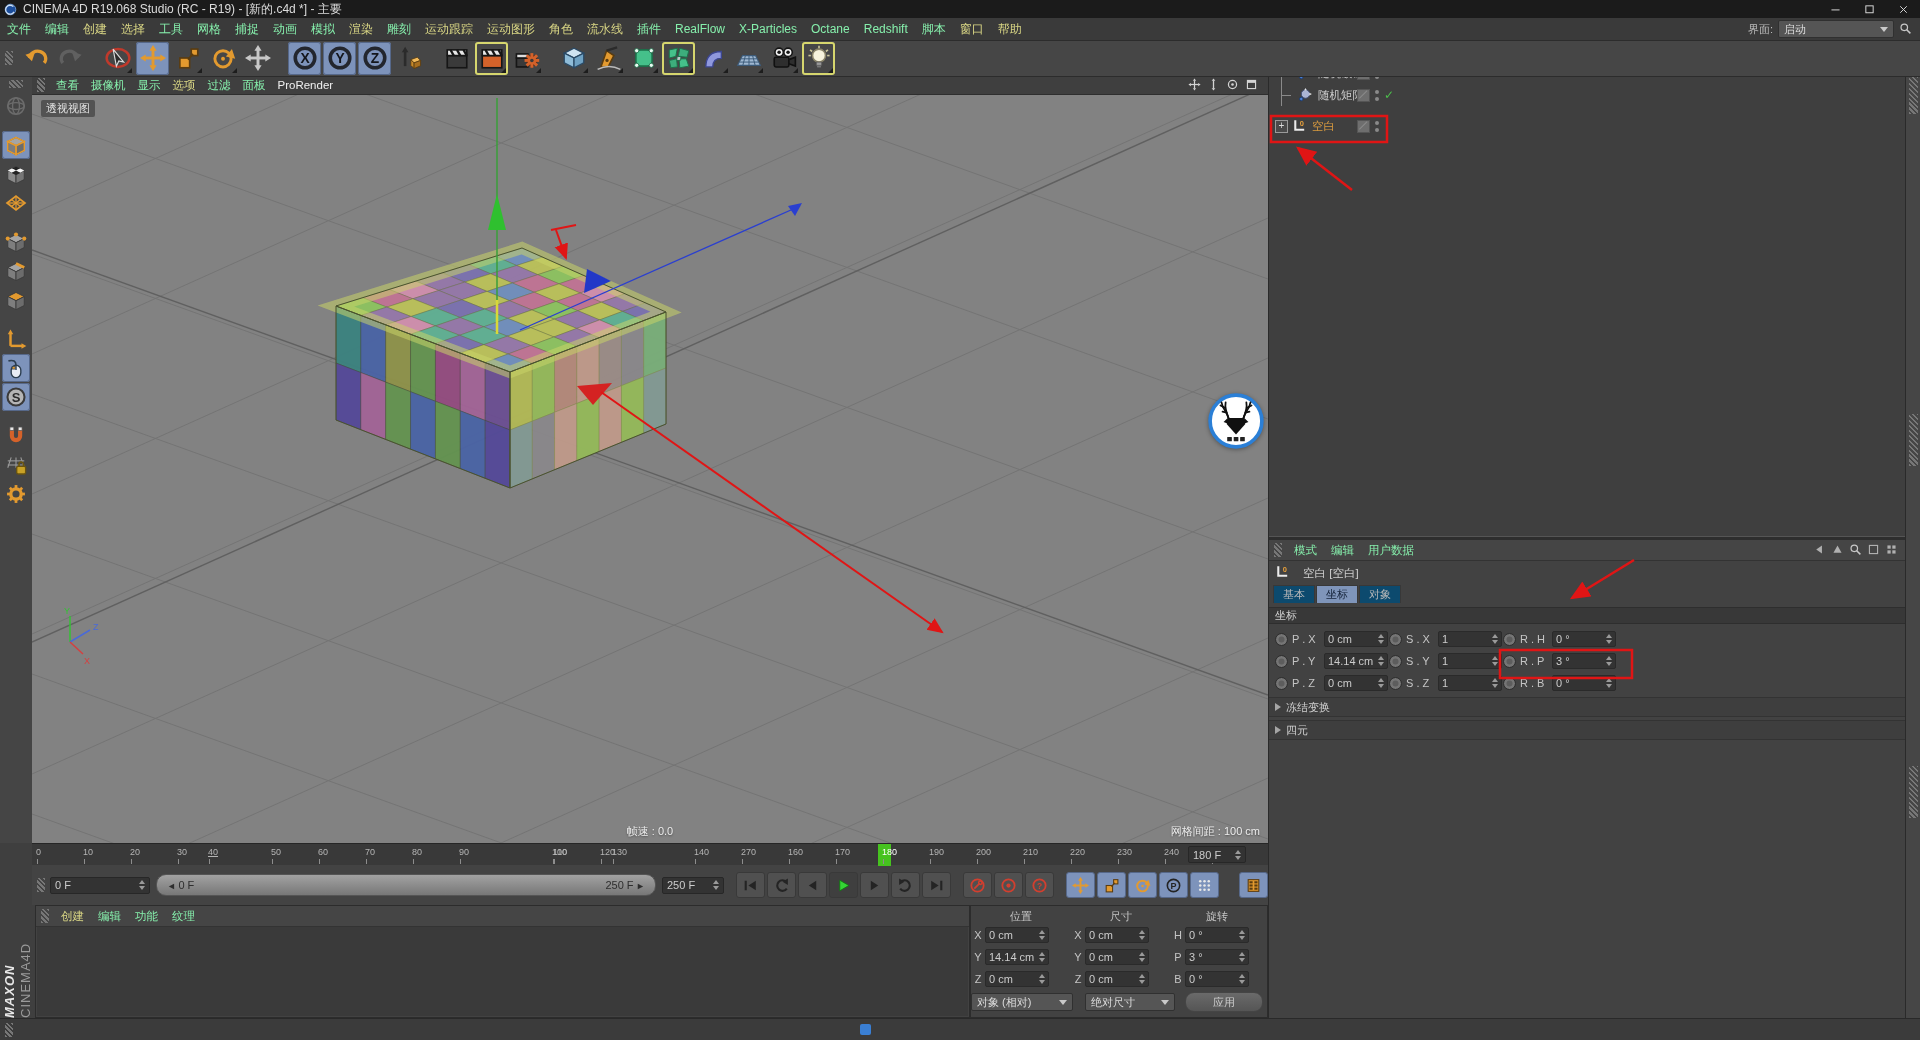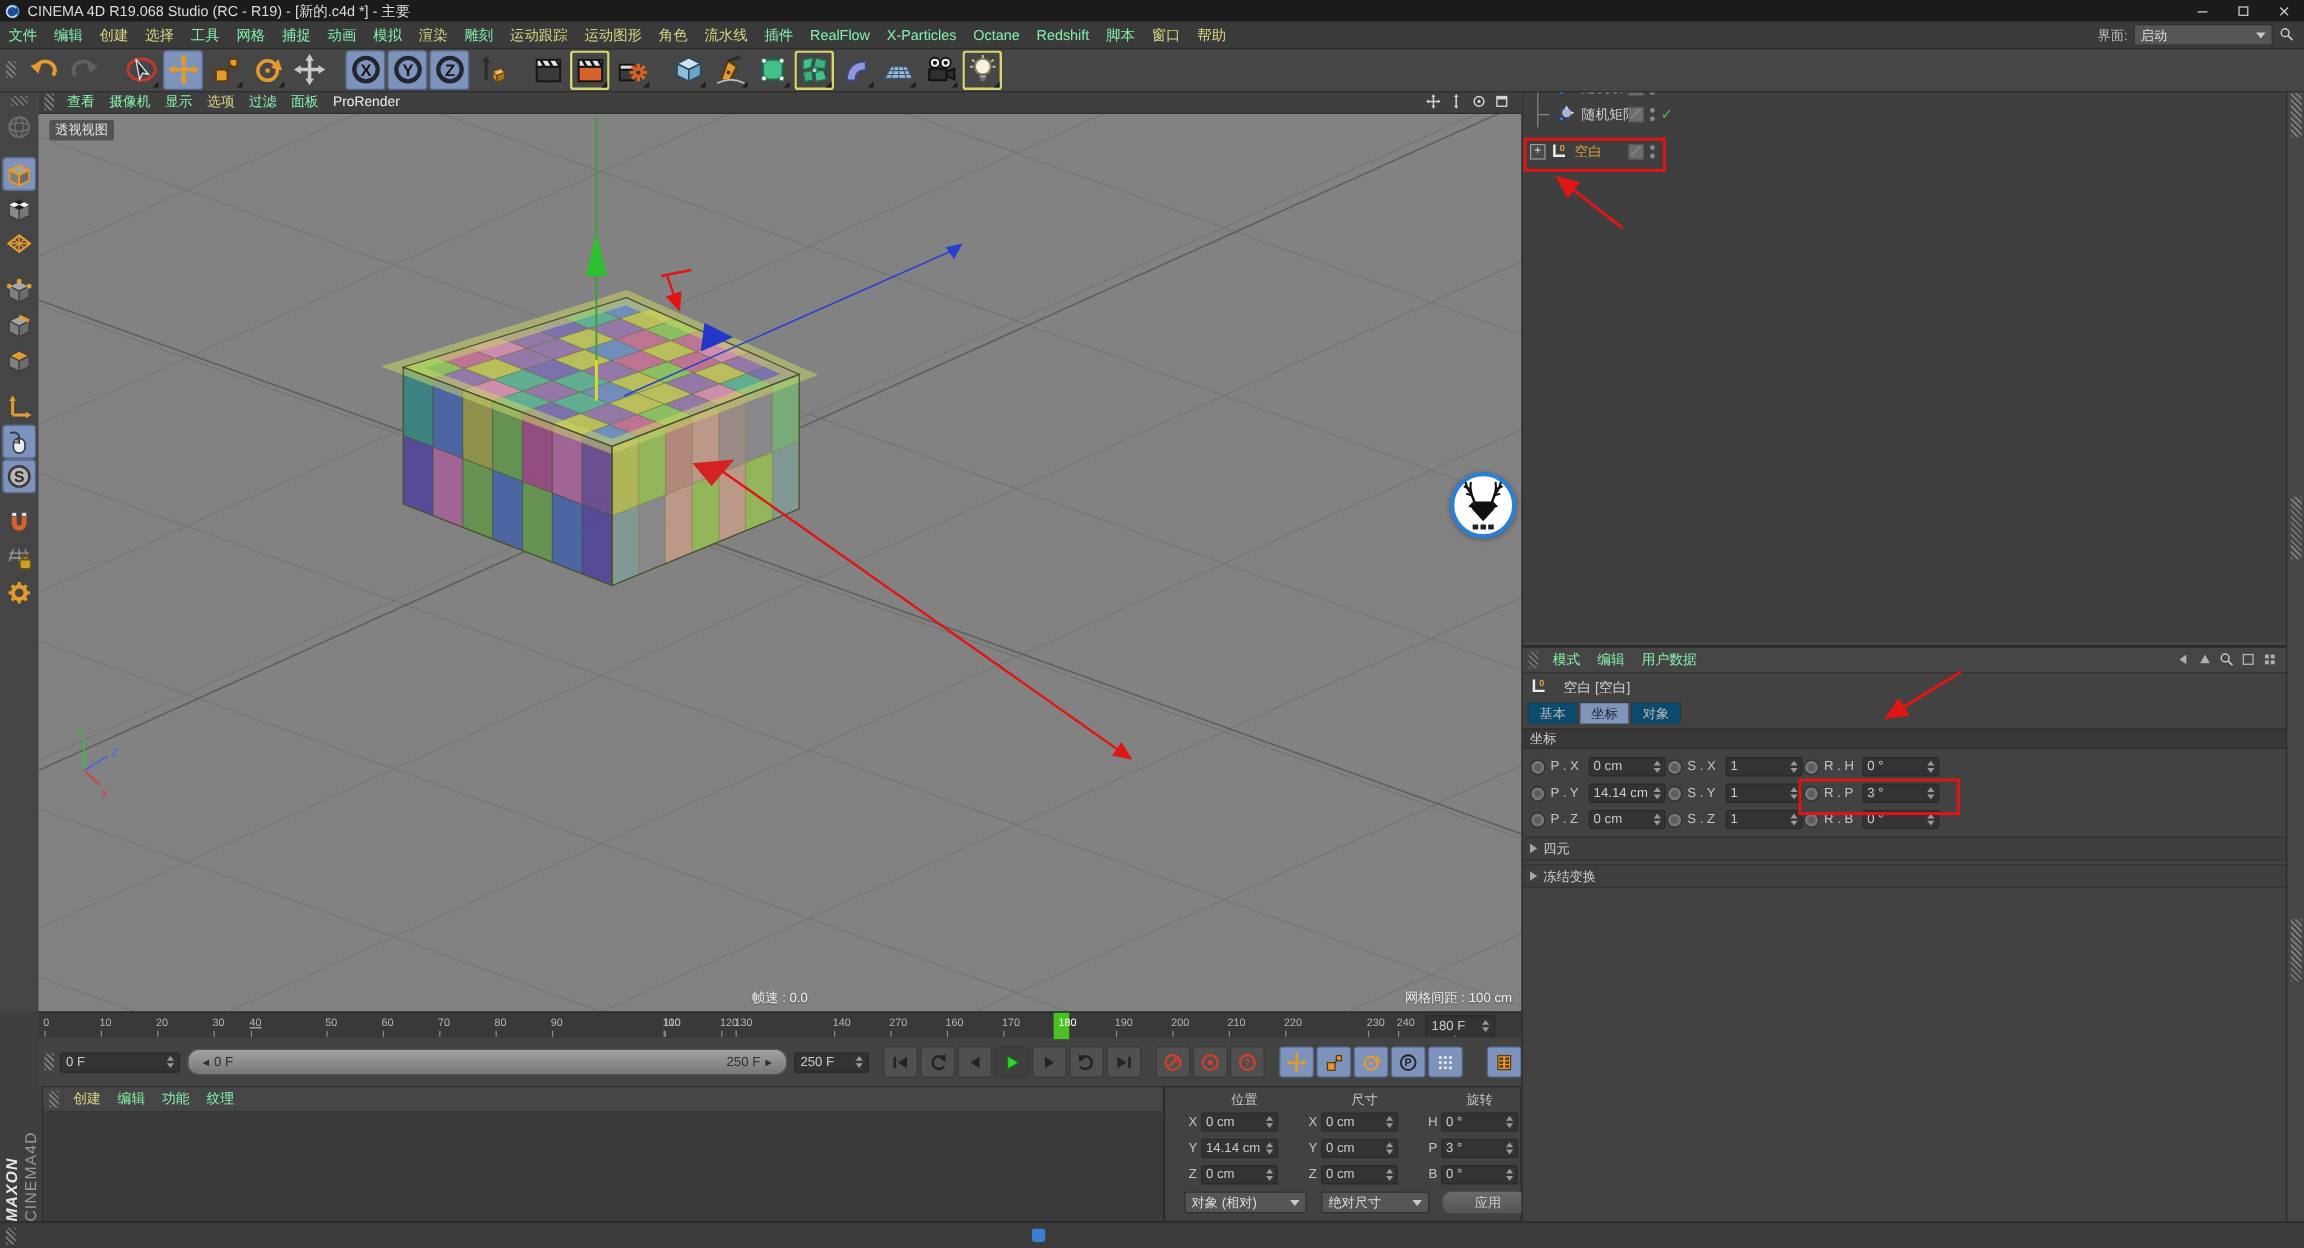"四元" div.asection { order: before "冻结变换" -> after "冻结变换" }
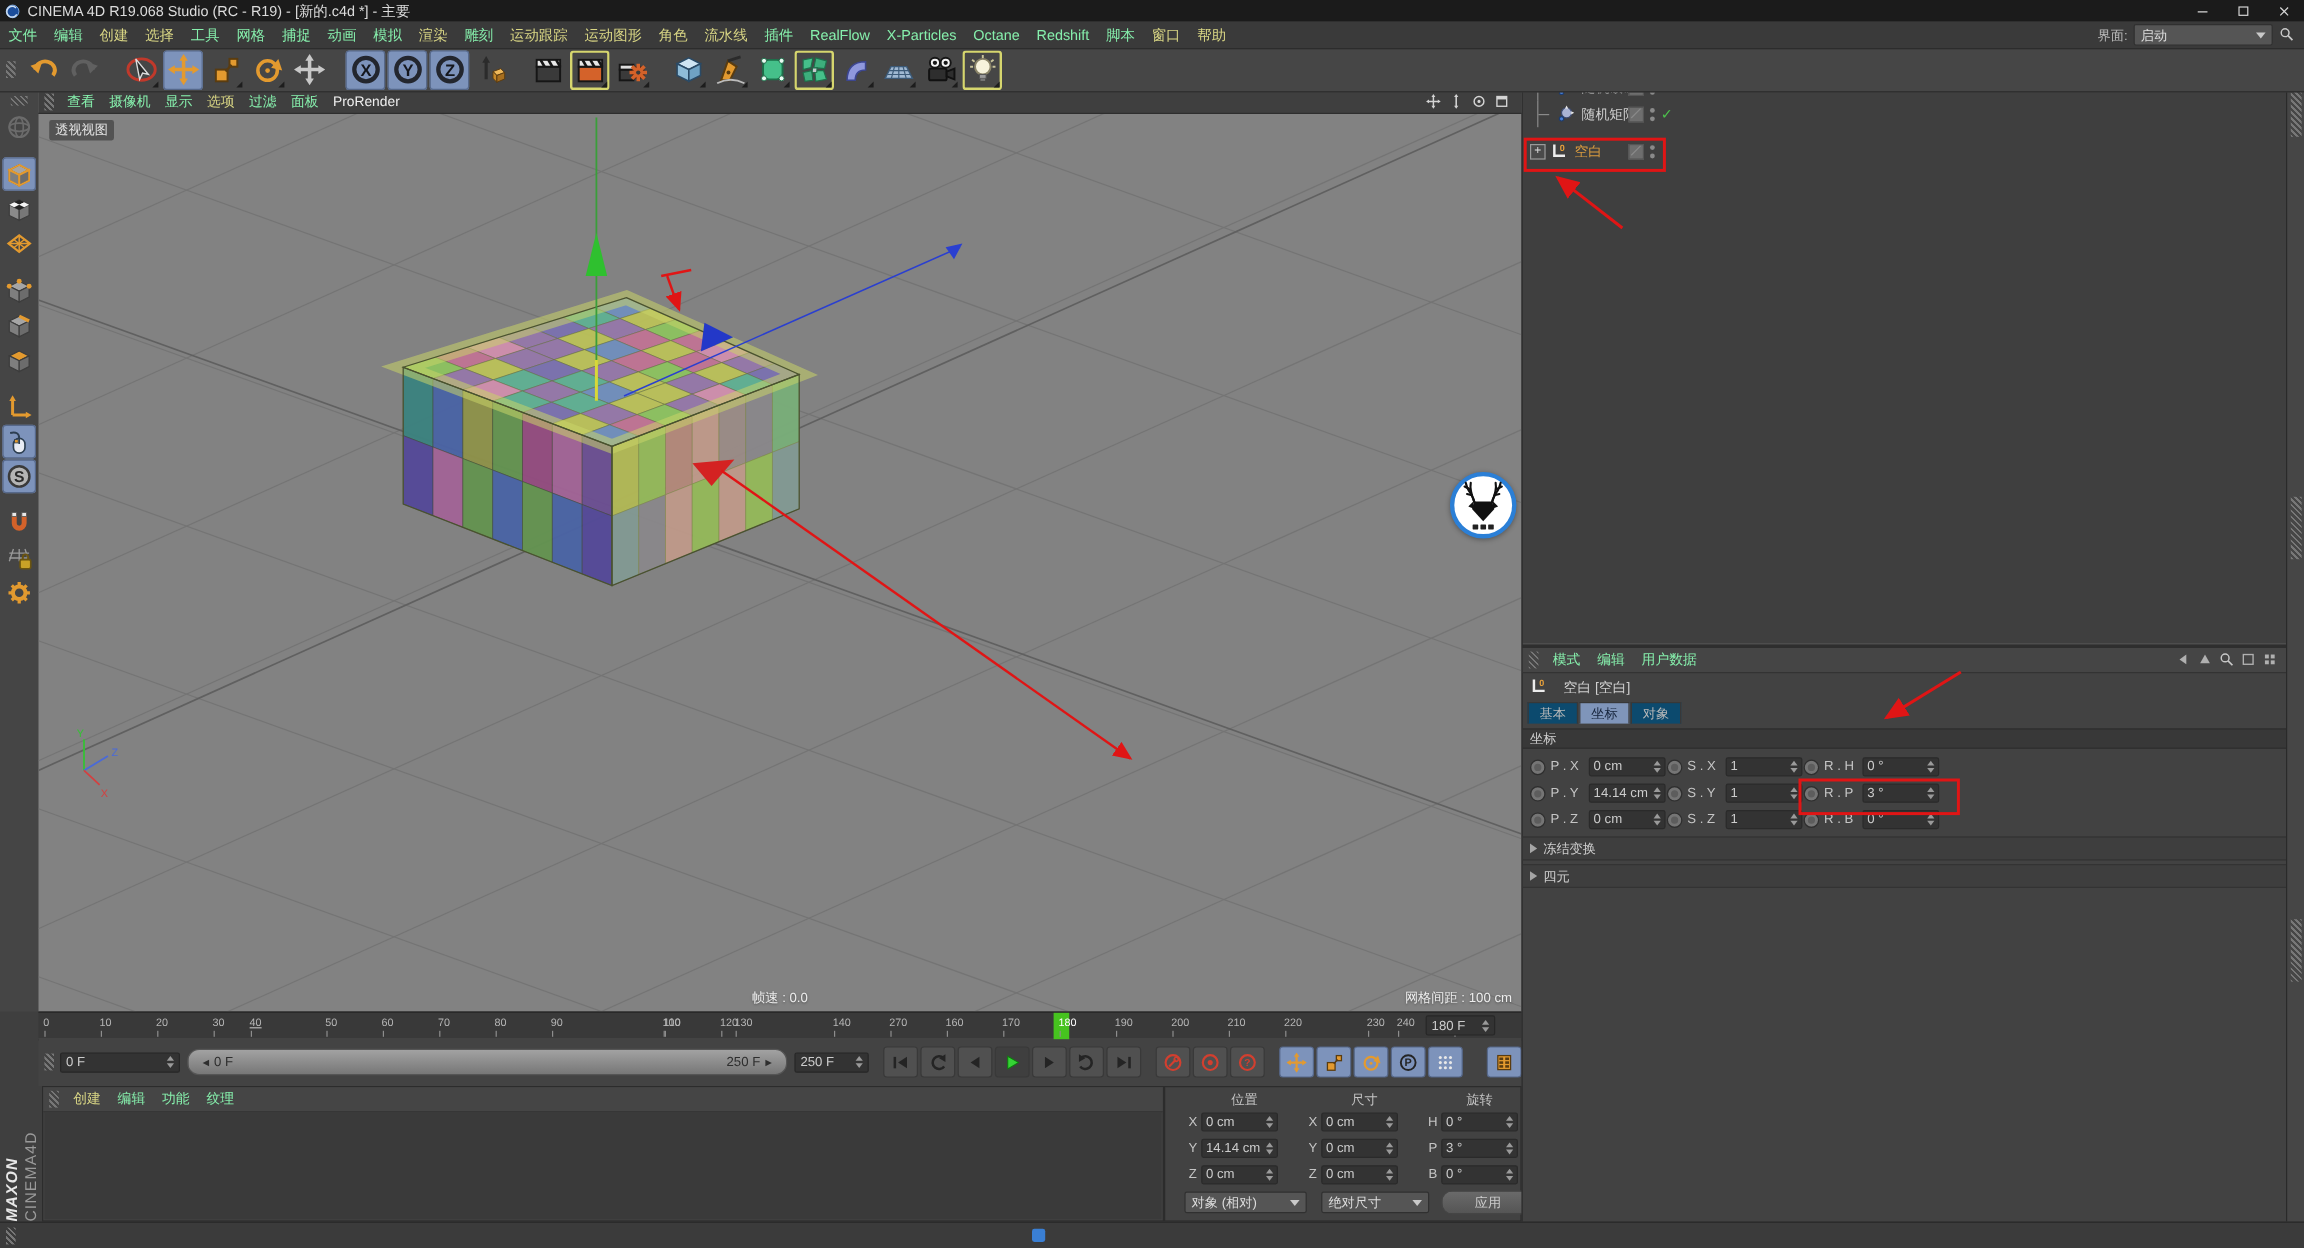"230" span.tick { margin-left: 22px -> none }
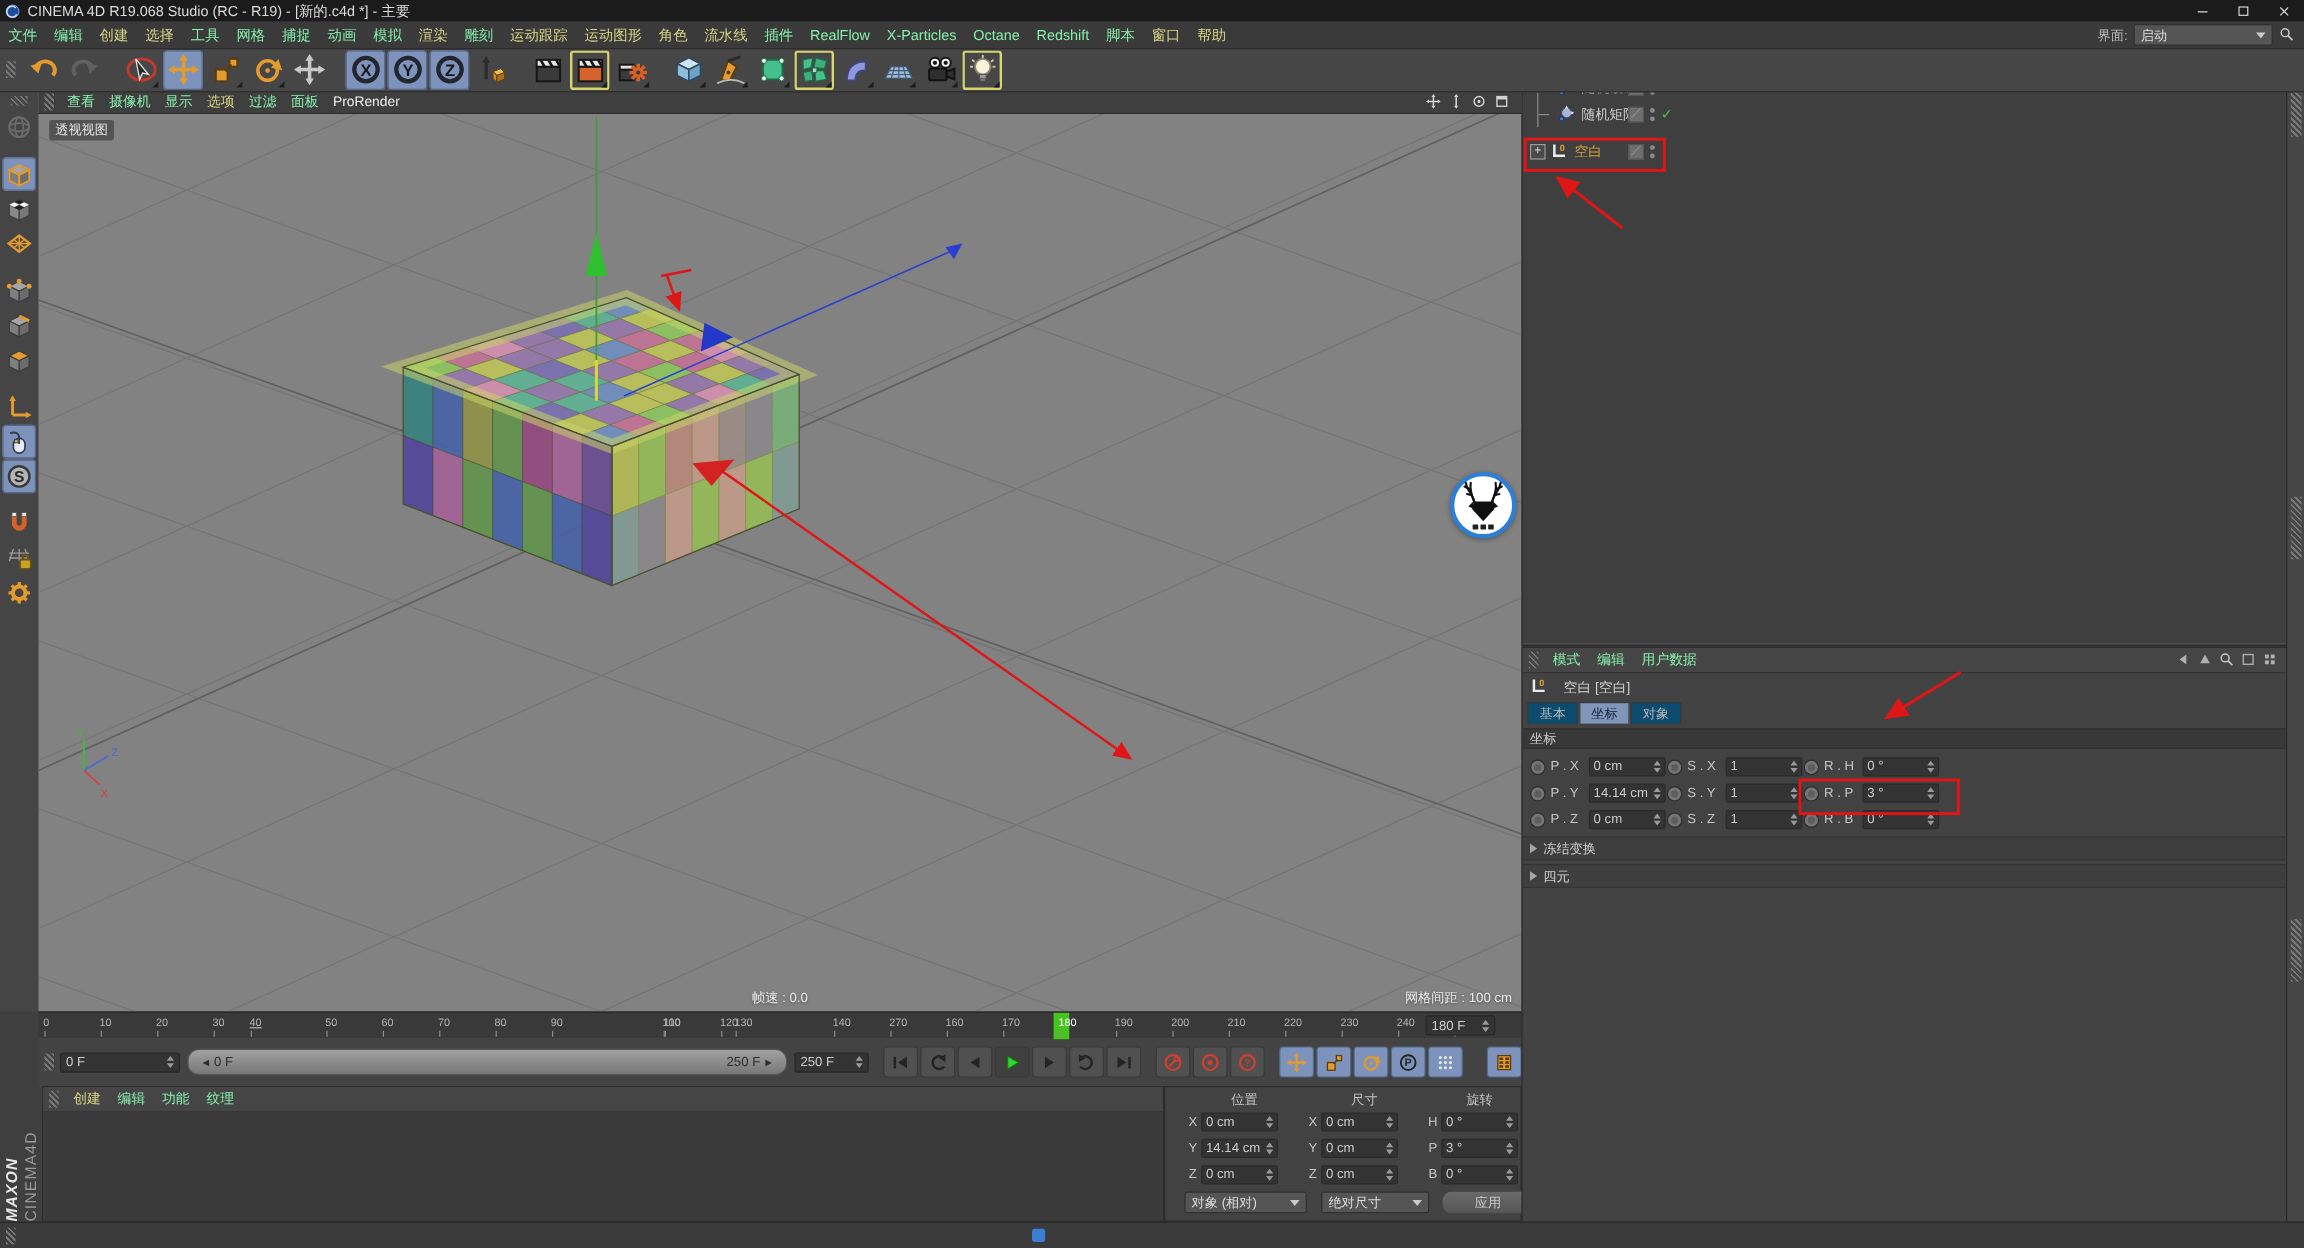"位置" #coord-panel { padding: 2px 16px -> 2px 0 }
